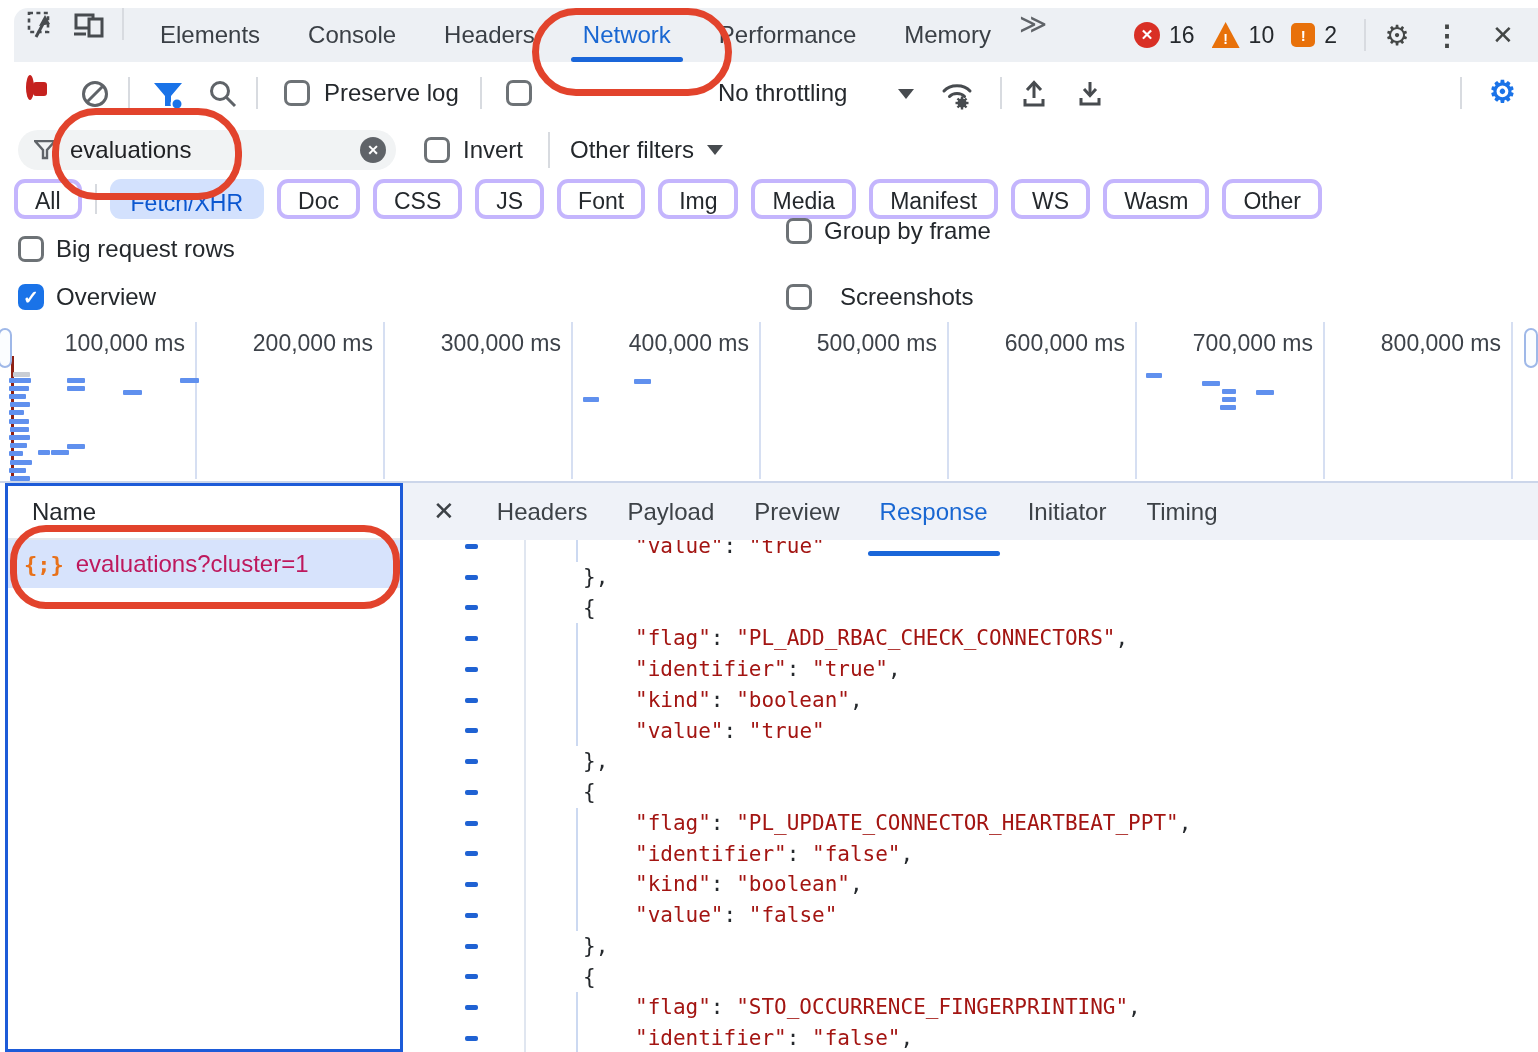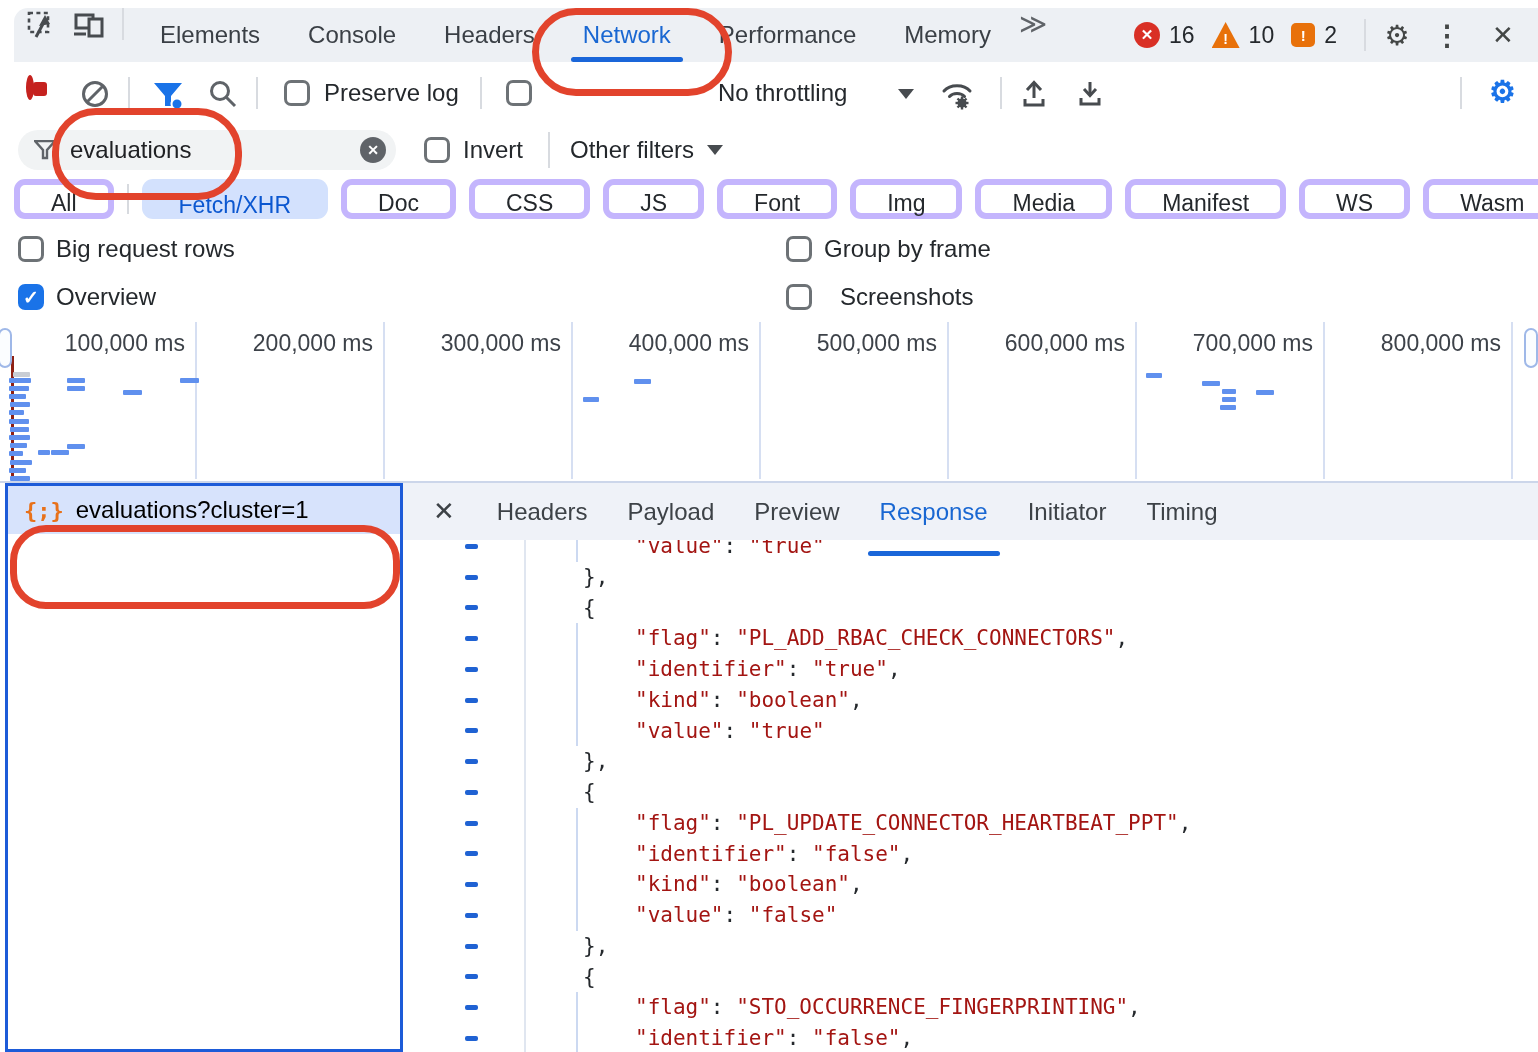"All" .chip { border: 6px solid #c4b5fd -> 4px solid #c4b5fd; padding: 0 31px -> 0 17px }
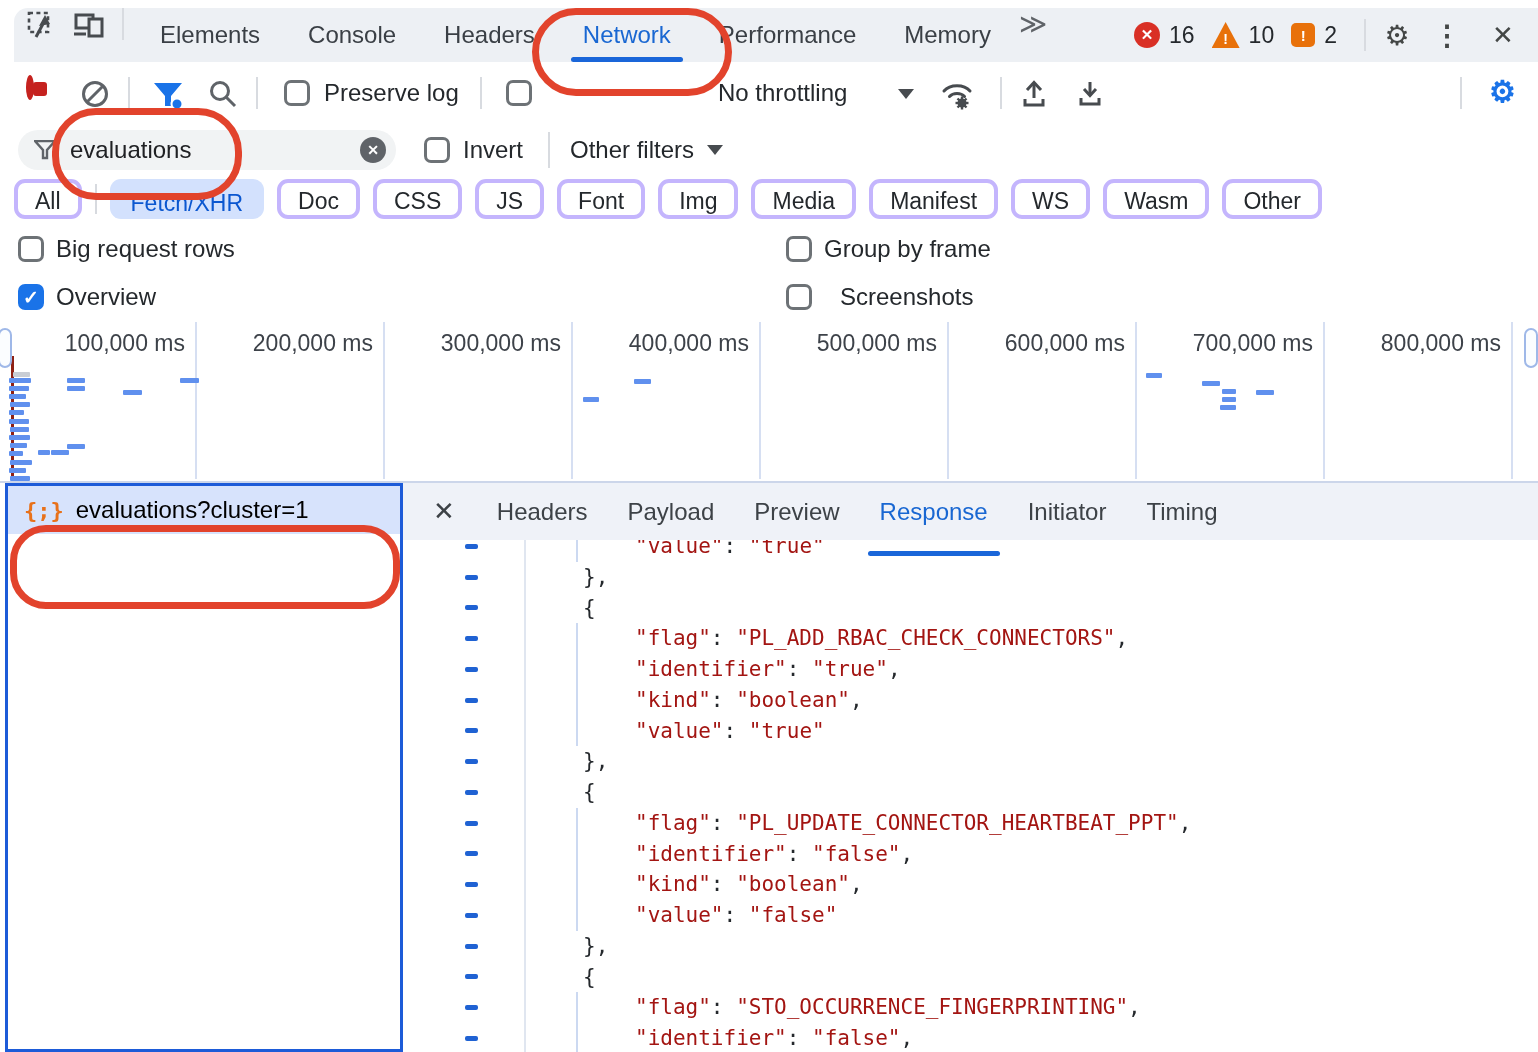"Group by frame" div.opt { top: 235px -> 217px }
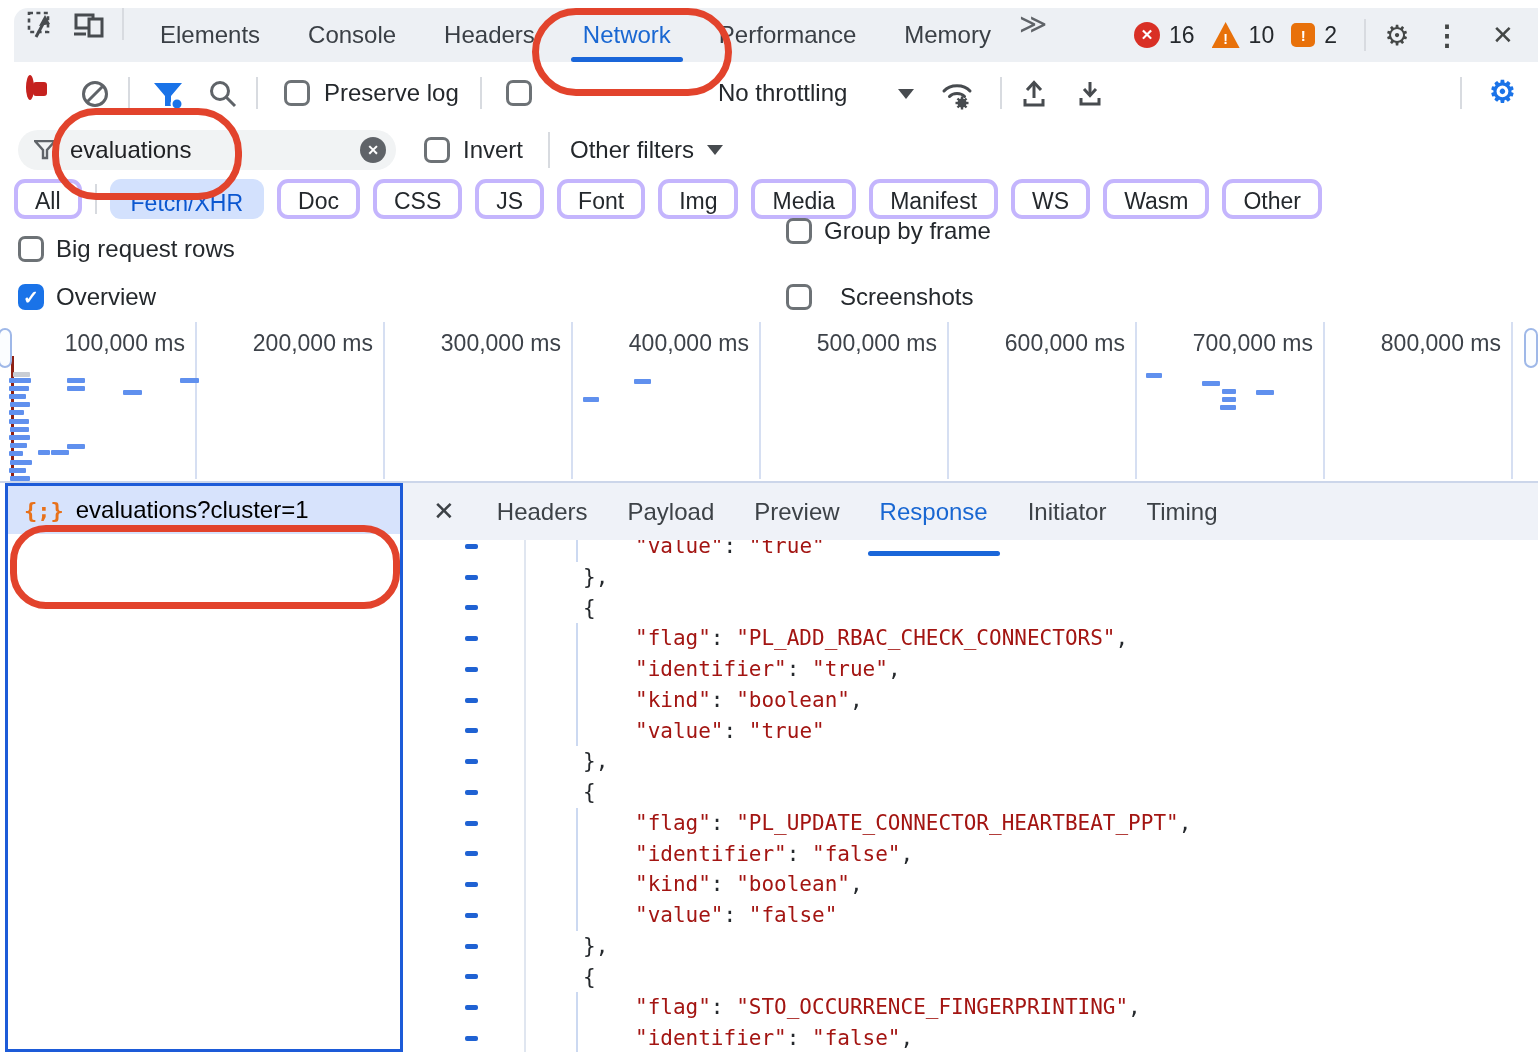"Name" div.namehdr { html: none -> <div>Name</div> }
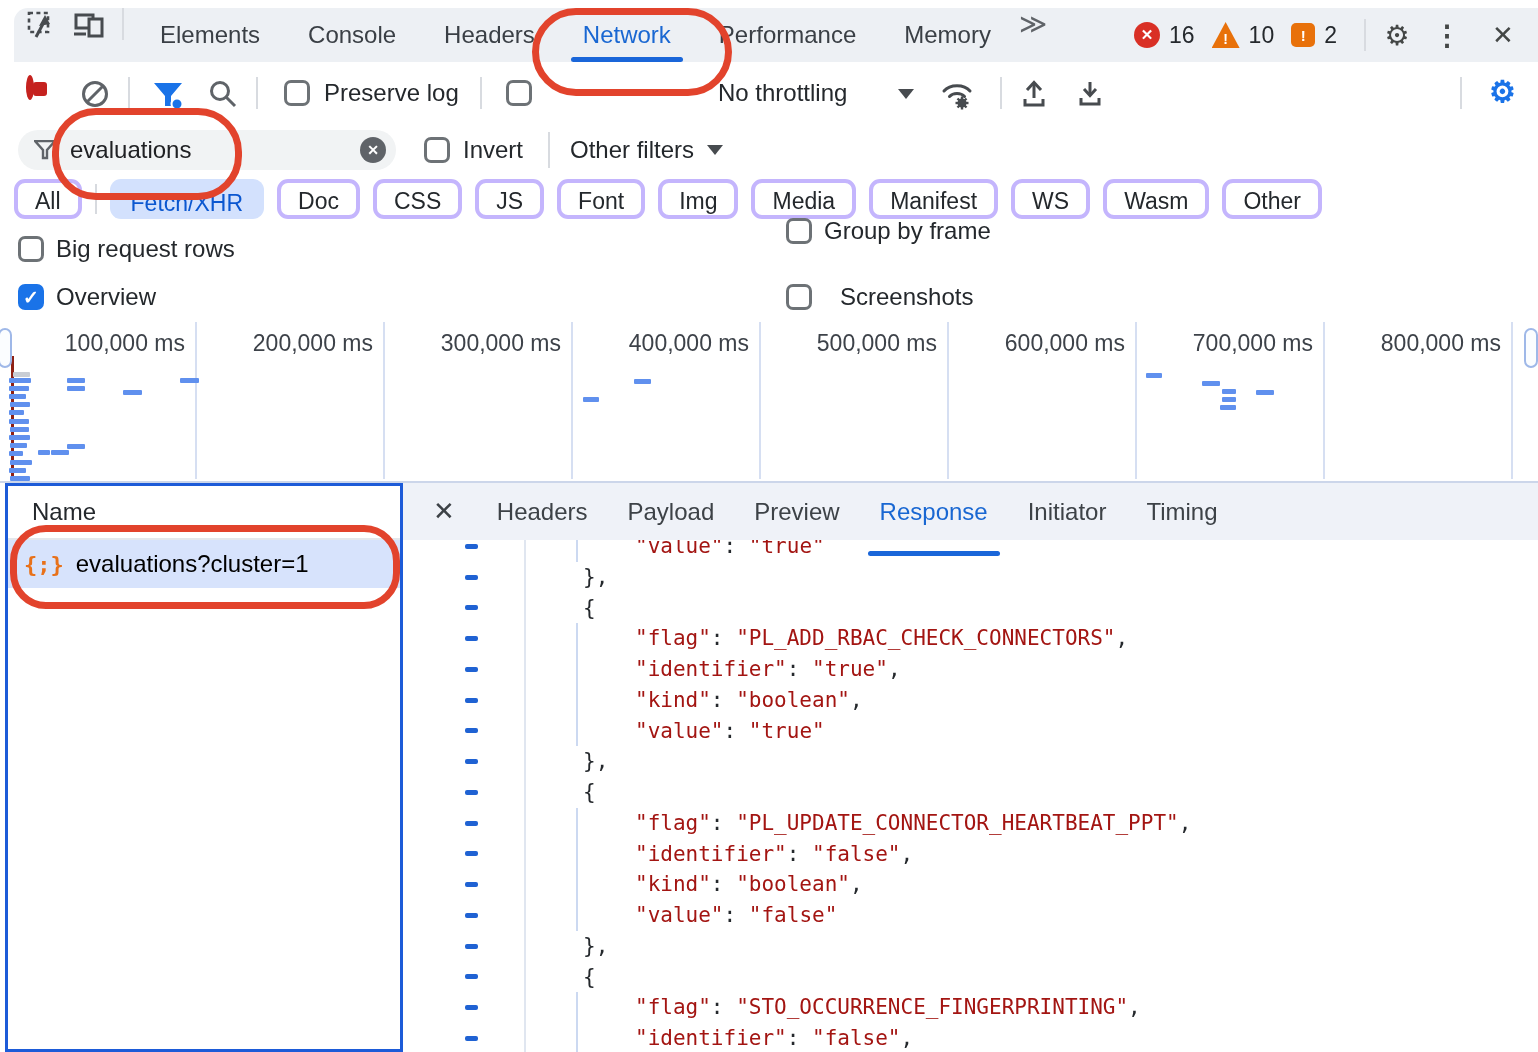"evaluations?cluster=1" .req-row .rname { color: #000000 -> #be185d }
